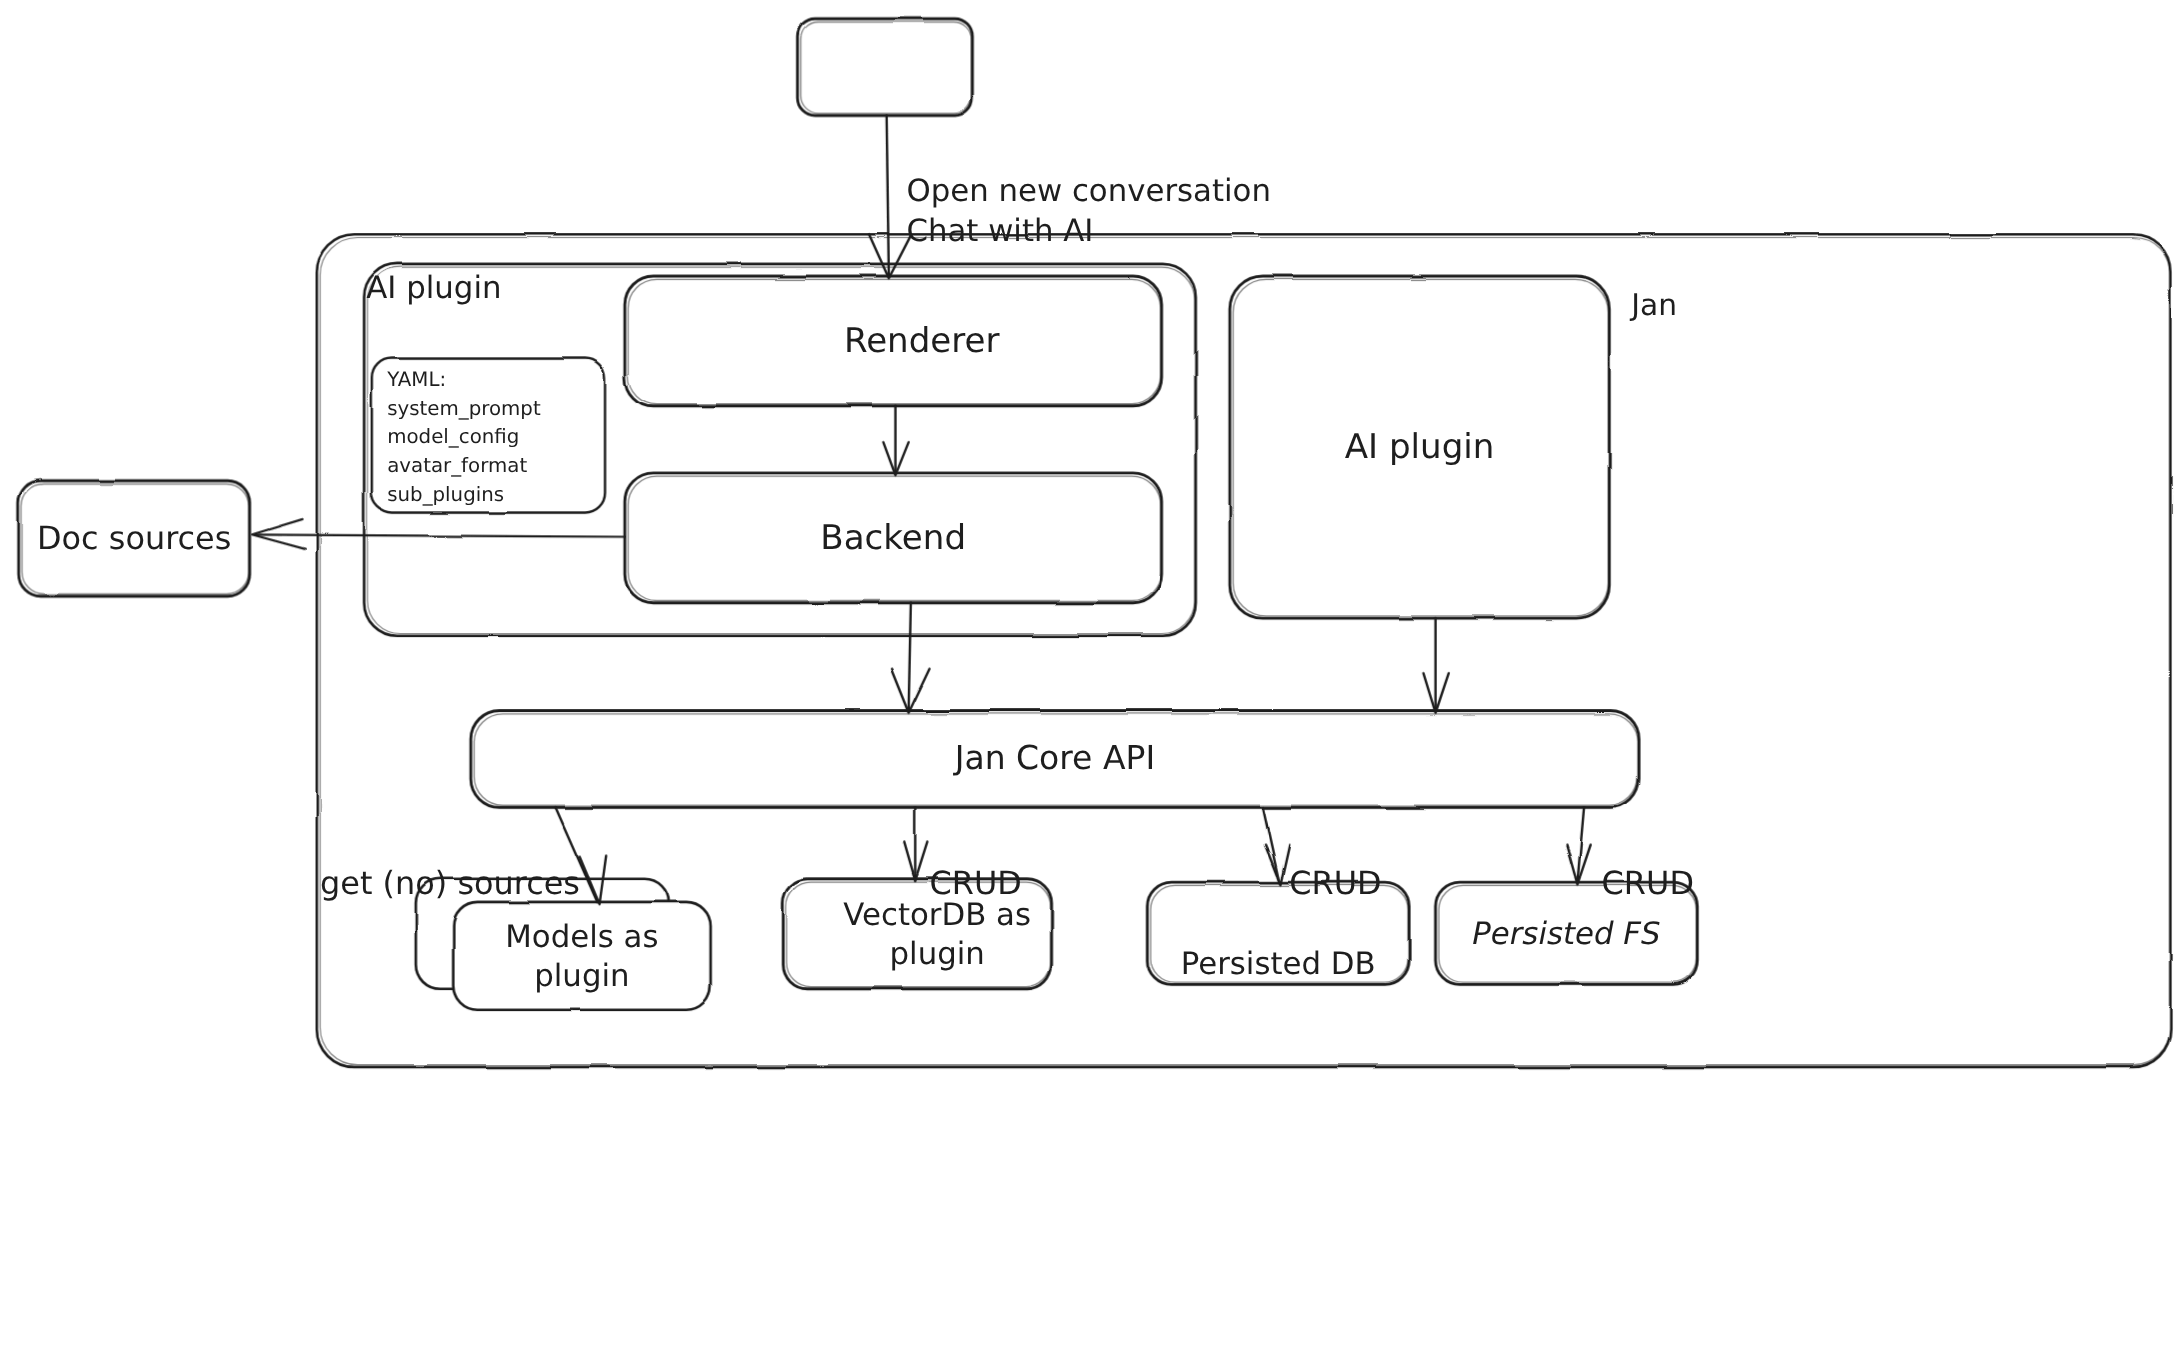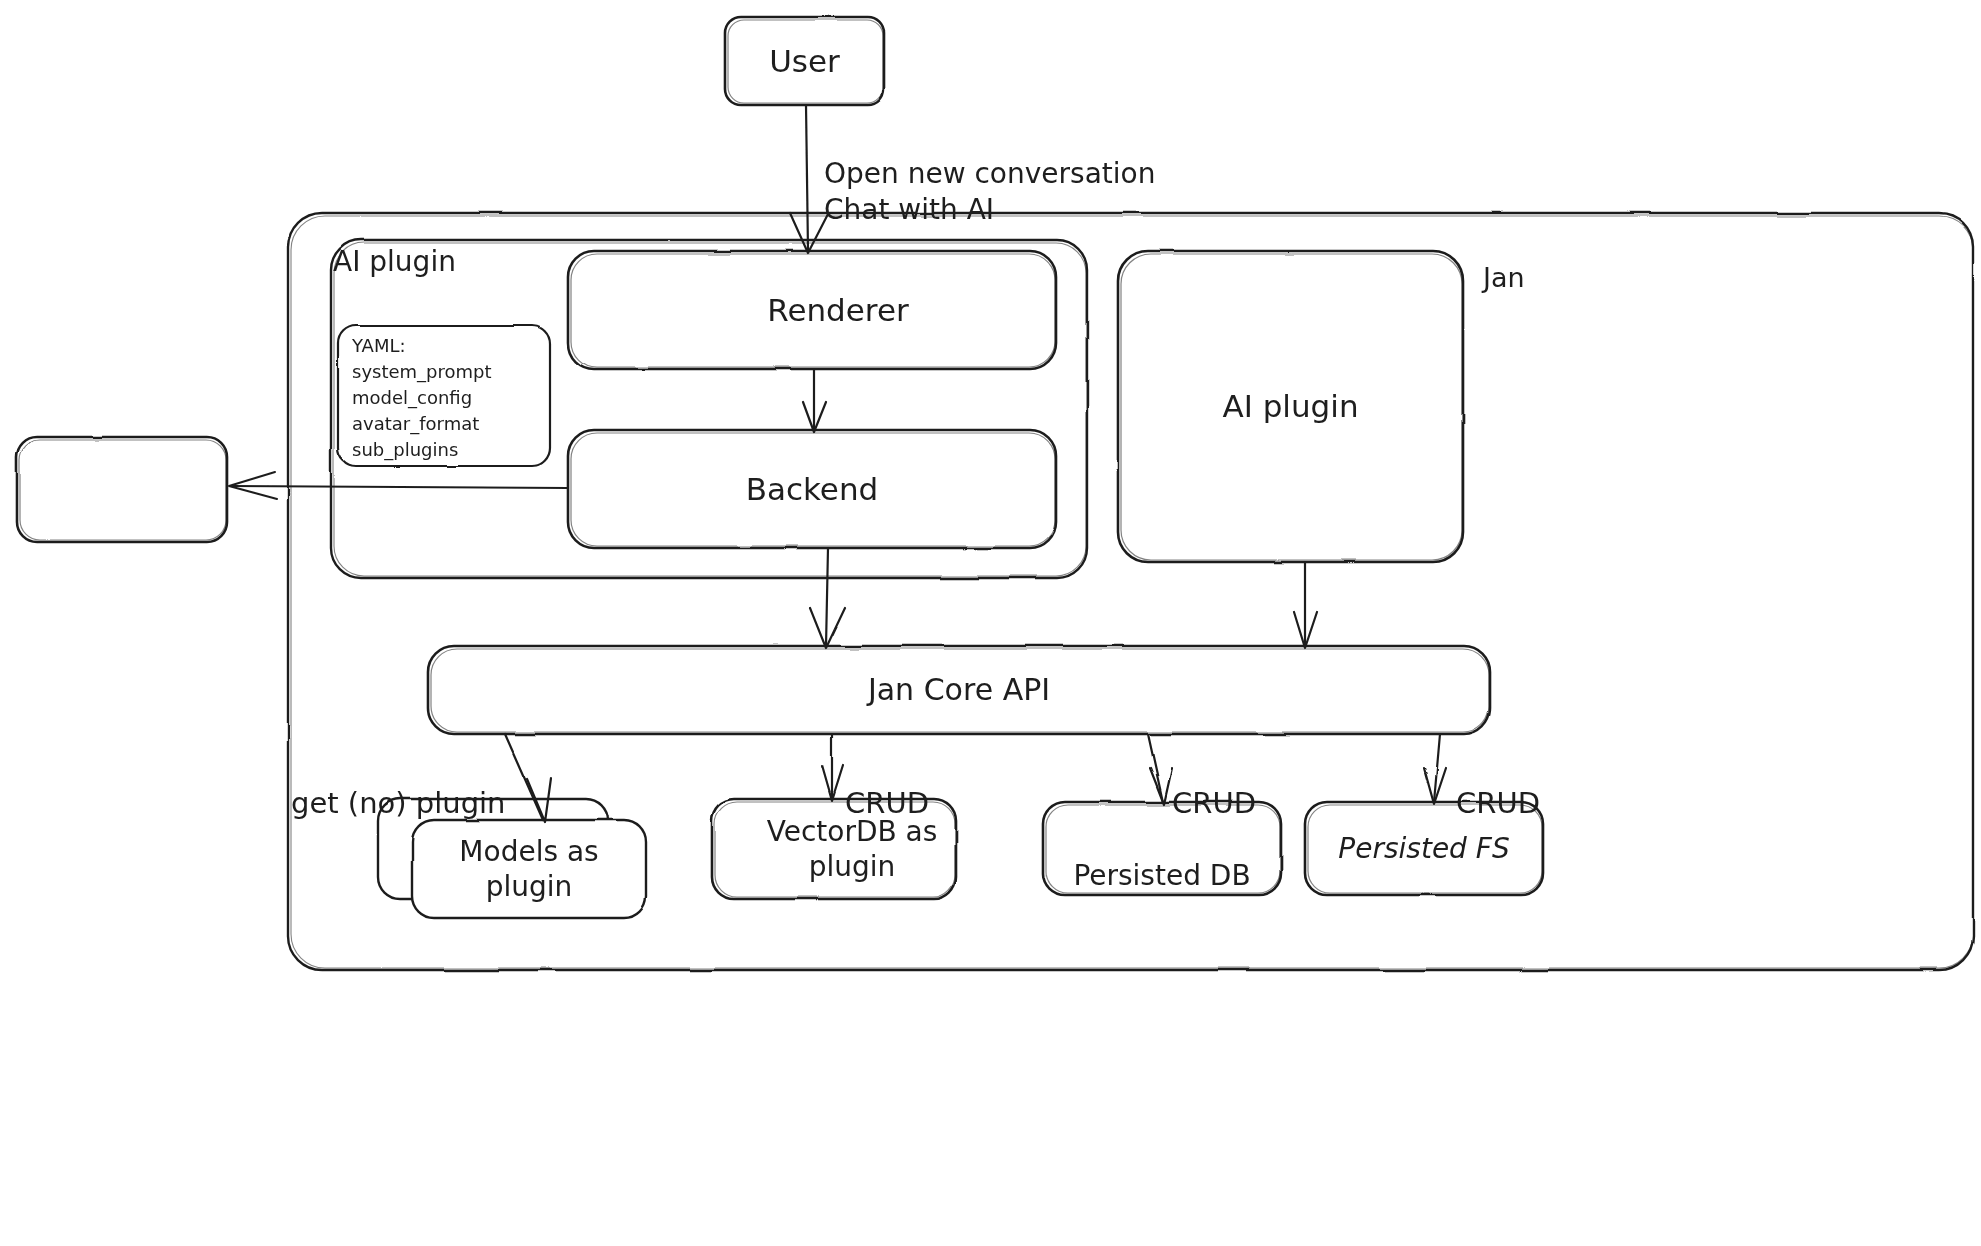"User" div.node-text { html: <div>User</div> -> none }
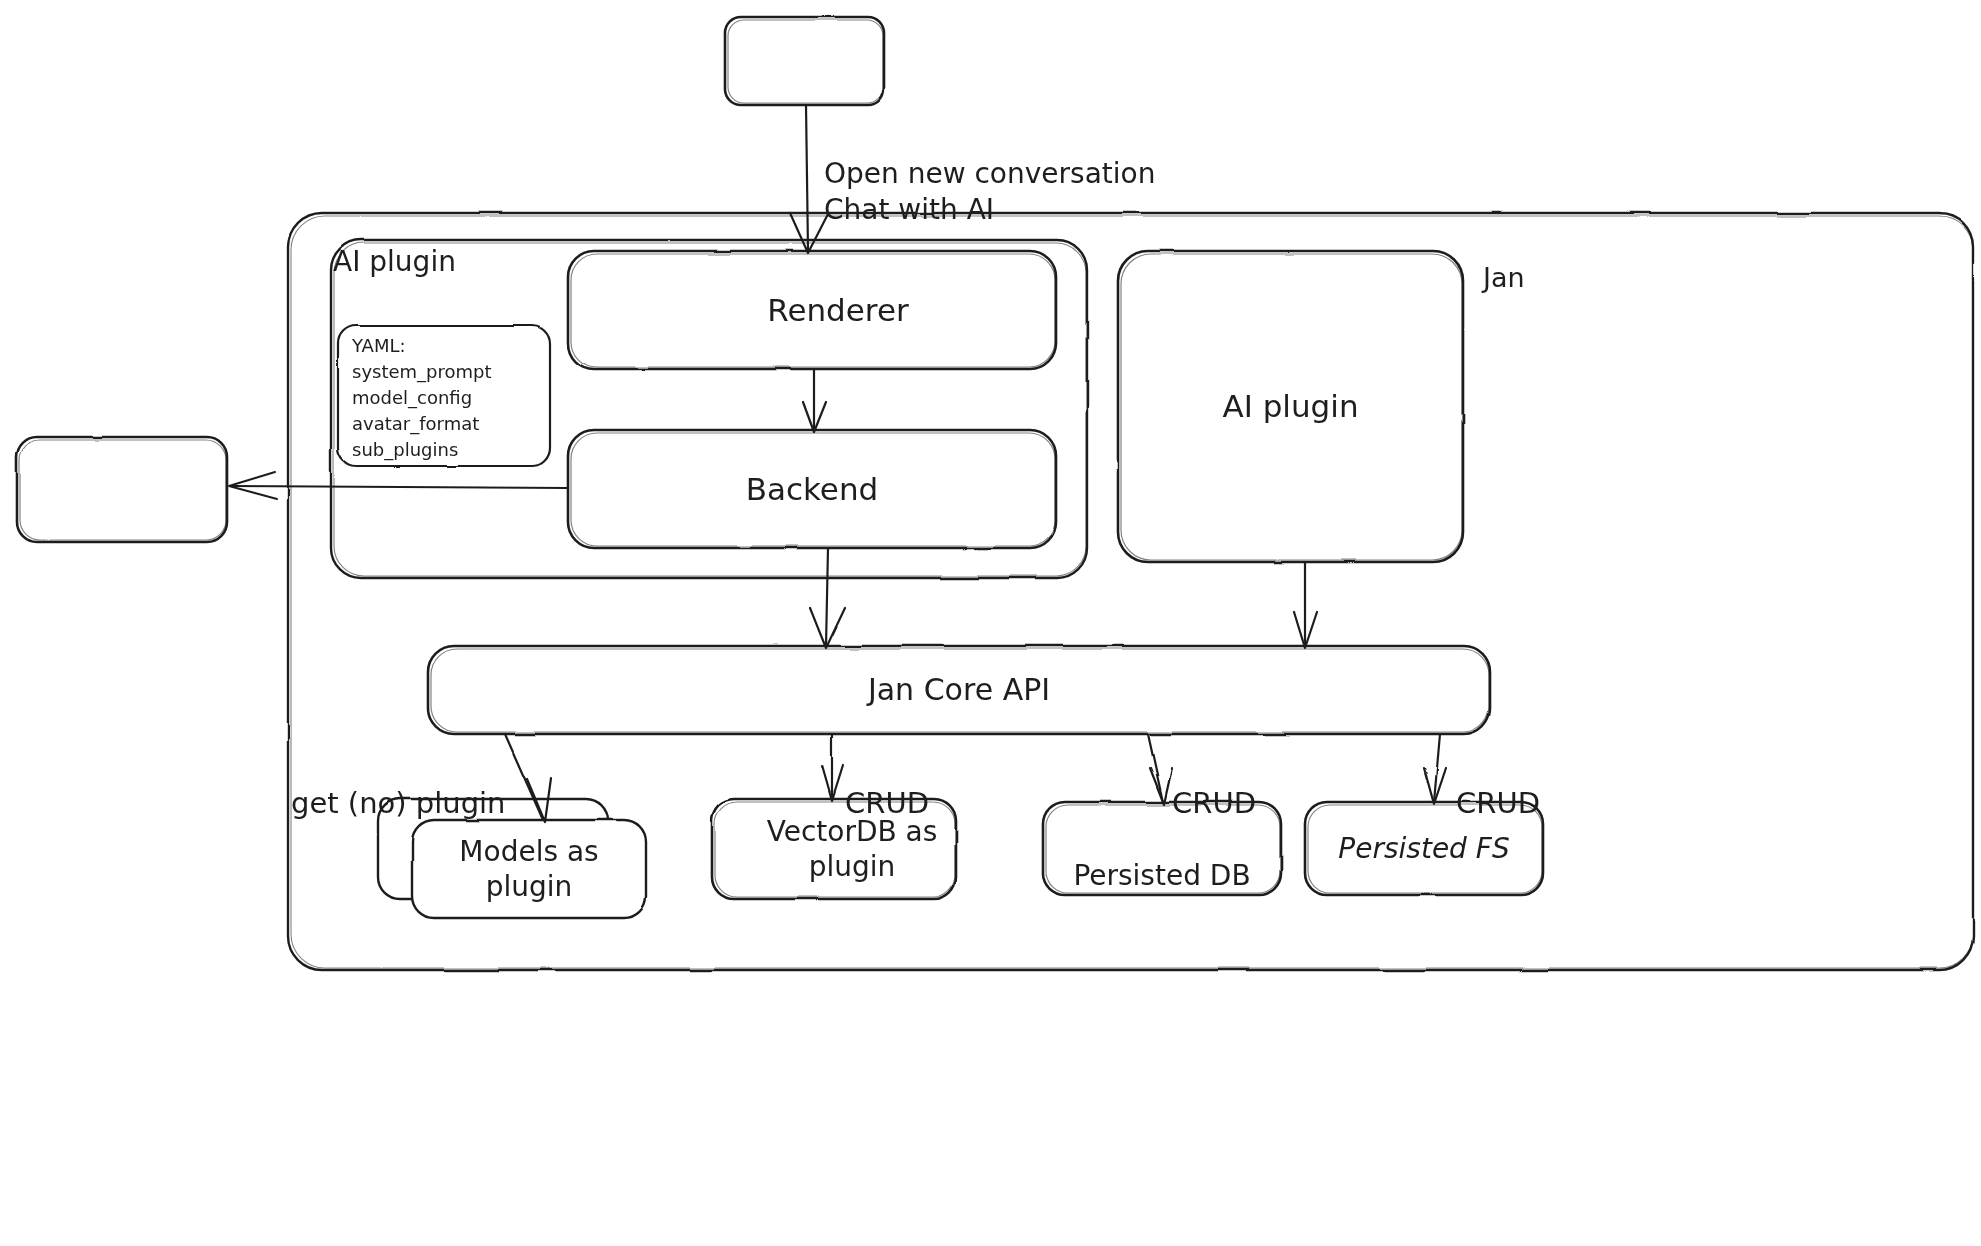"Doc sources" div.node-text { html: none -> <div>Doc sources</div> }
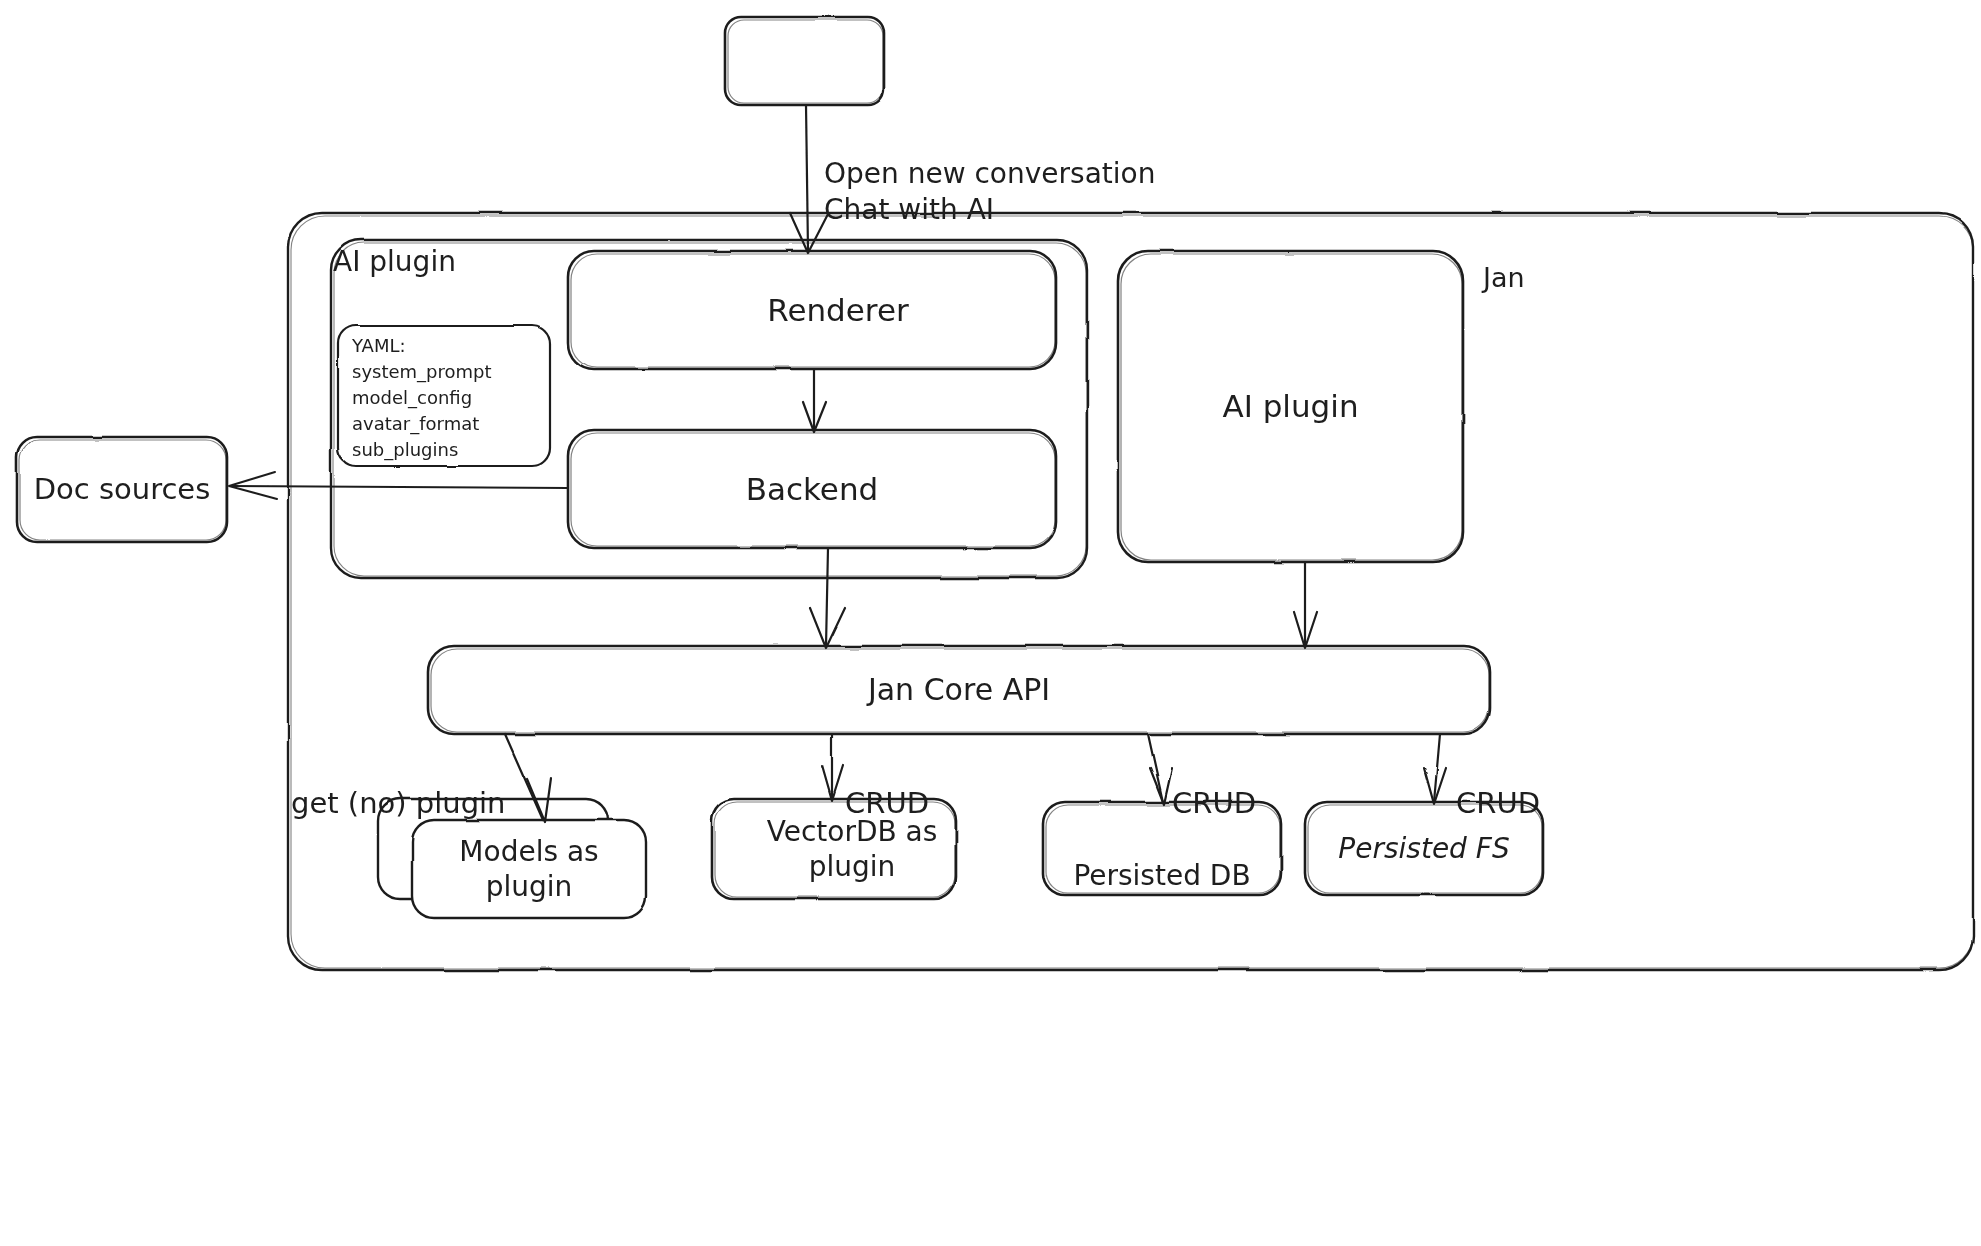"get (no) plugin" div.edge-label { text: plugin -> sources }
